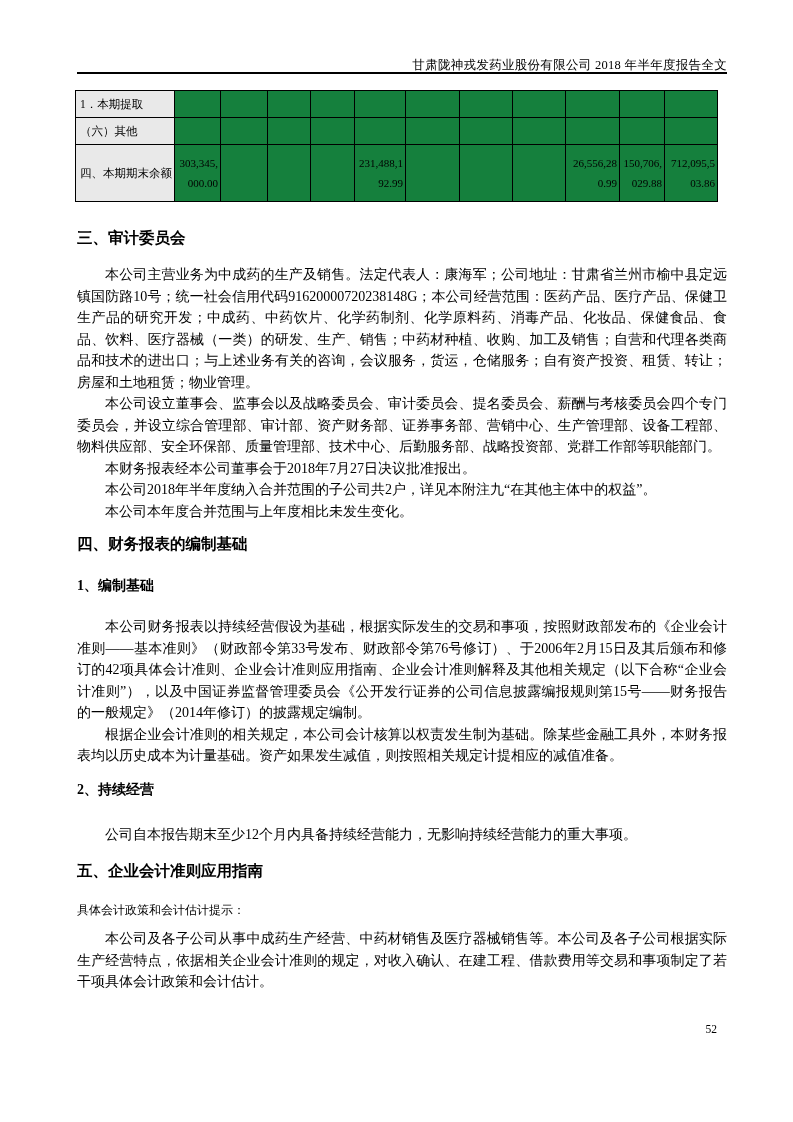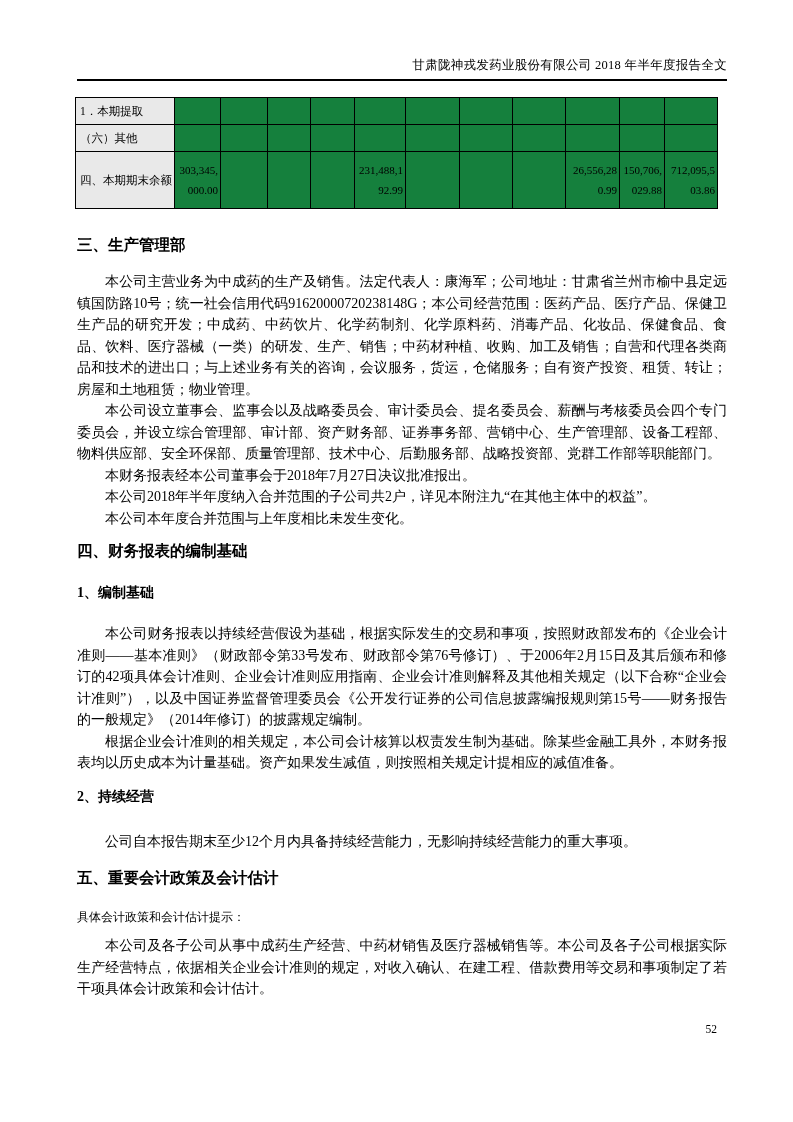"甘肃陇神戎发药业股份有限公司 2018 年半年度报告全文" .doc-header { padding-bottom: 7px -> none }
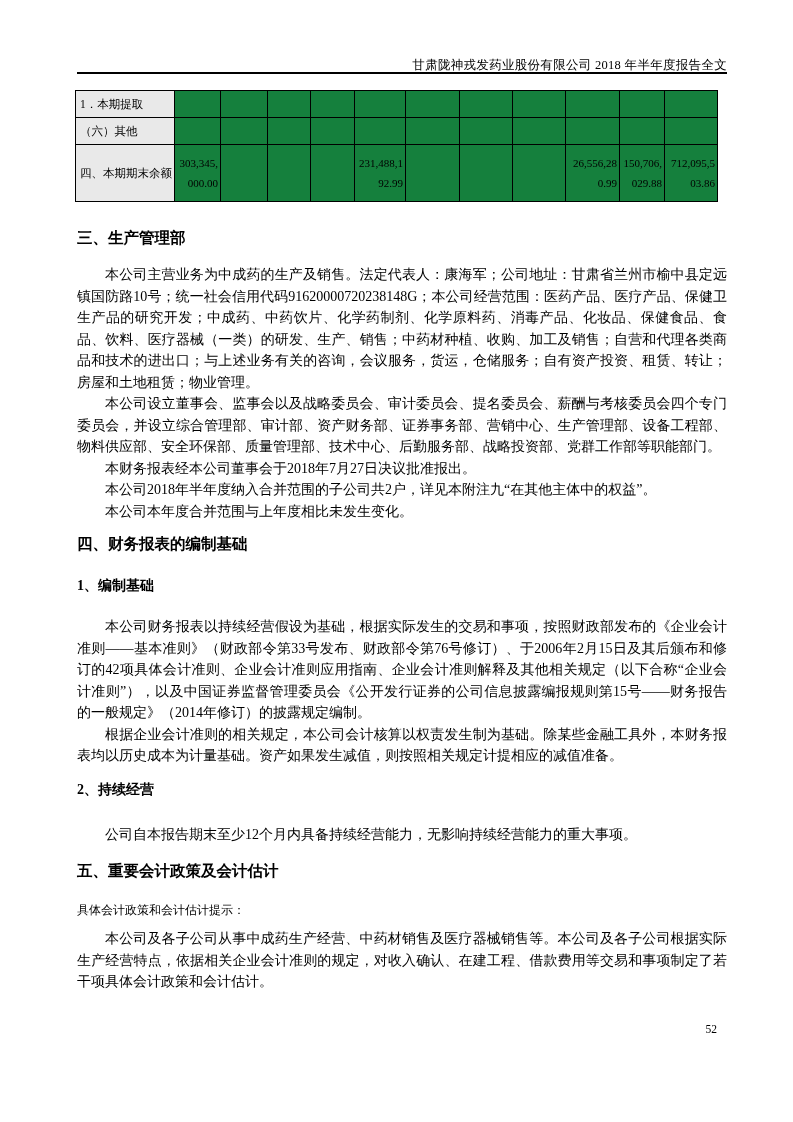"三、生产管理部" h2.sec { text: 生产管理部 -> 审计委员会 }
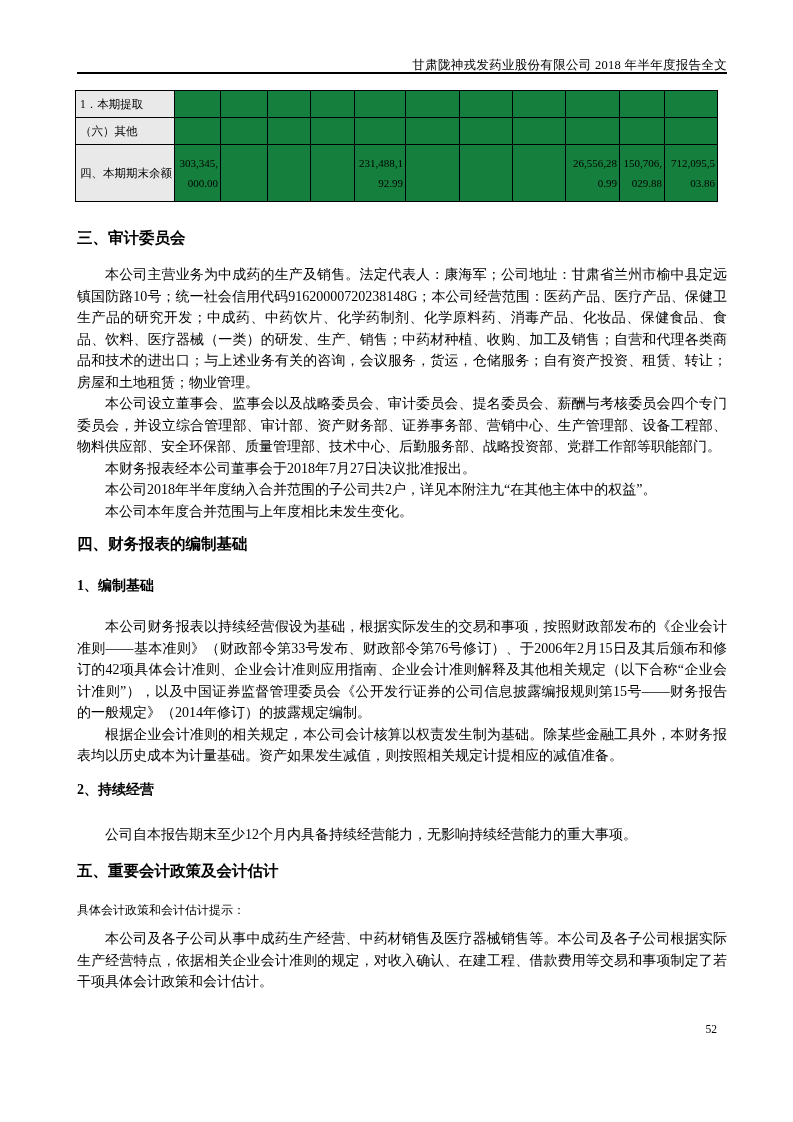"五、重要会计政策及会计估计" h2.sec { text: 重要会计政策及会计估计 -> 企业会计准则应用指南 }
